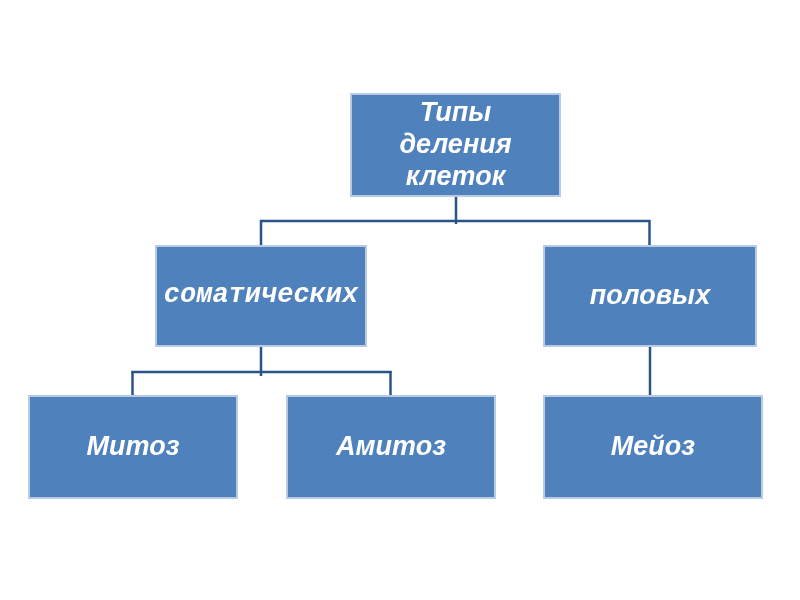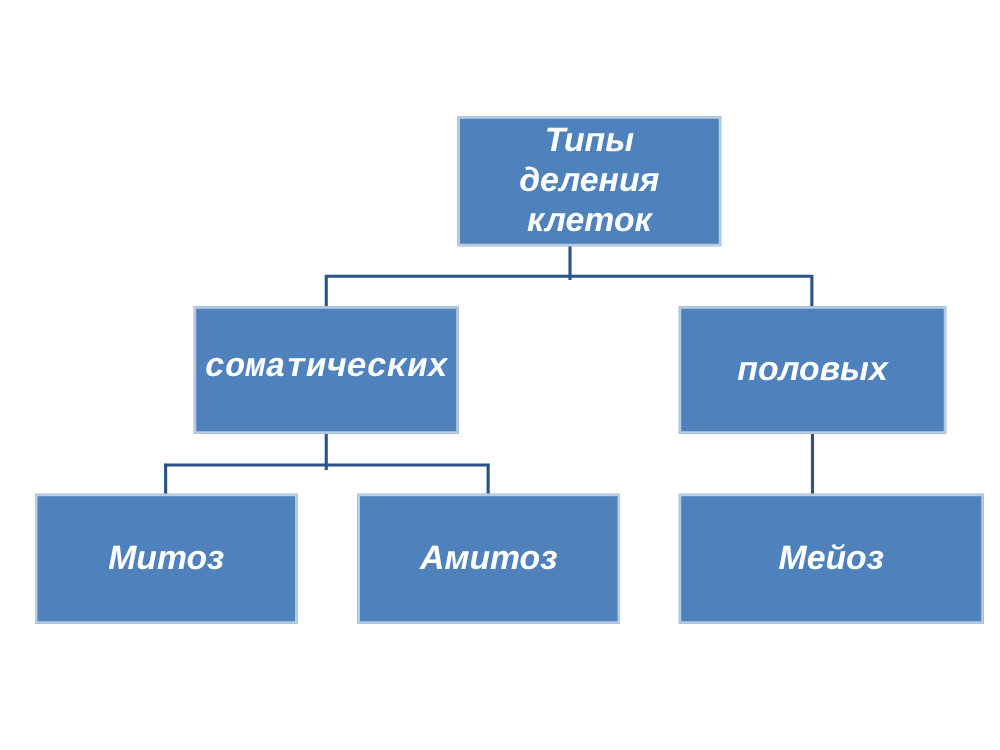"Типы деления клеток" .node-root { margin-left: 16px -> none }
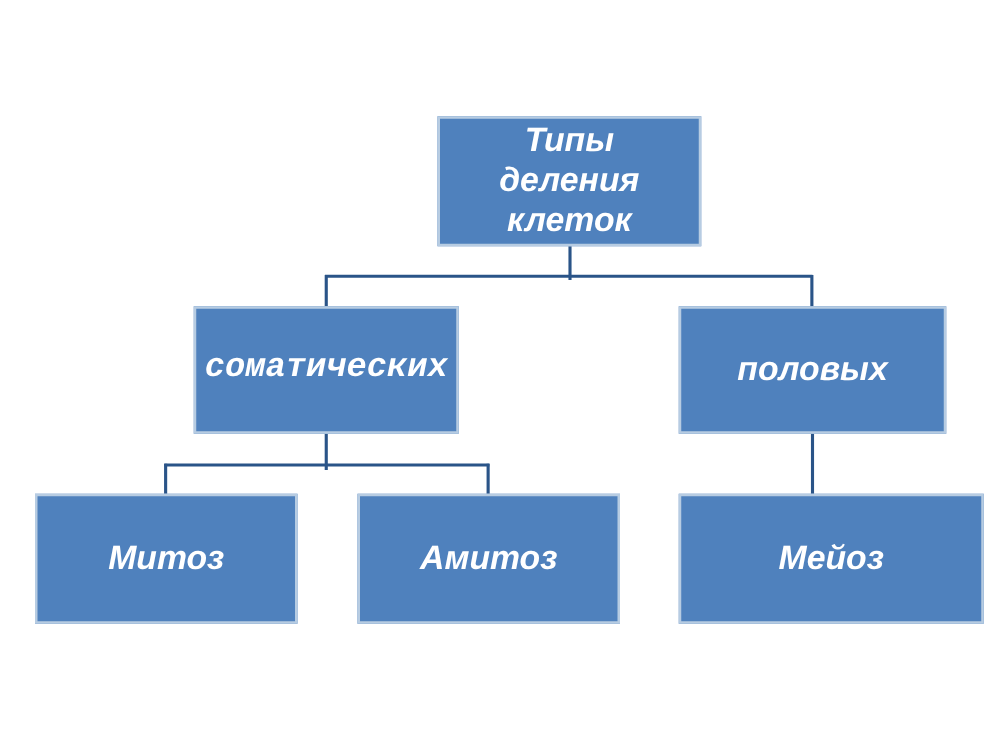"Мейоз" .node-meiosis { width: 244px -> 220px }
